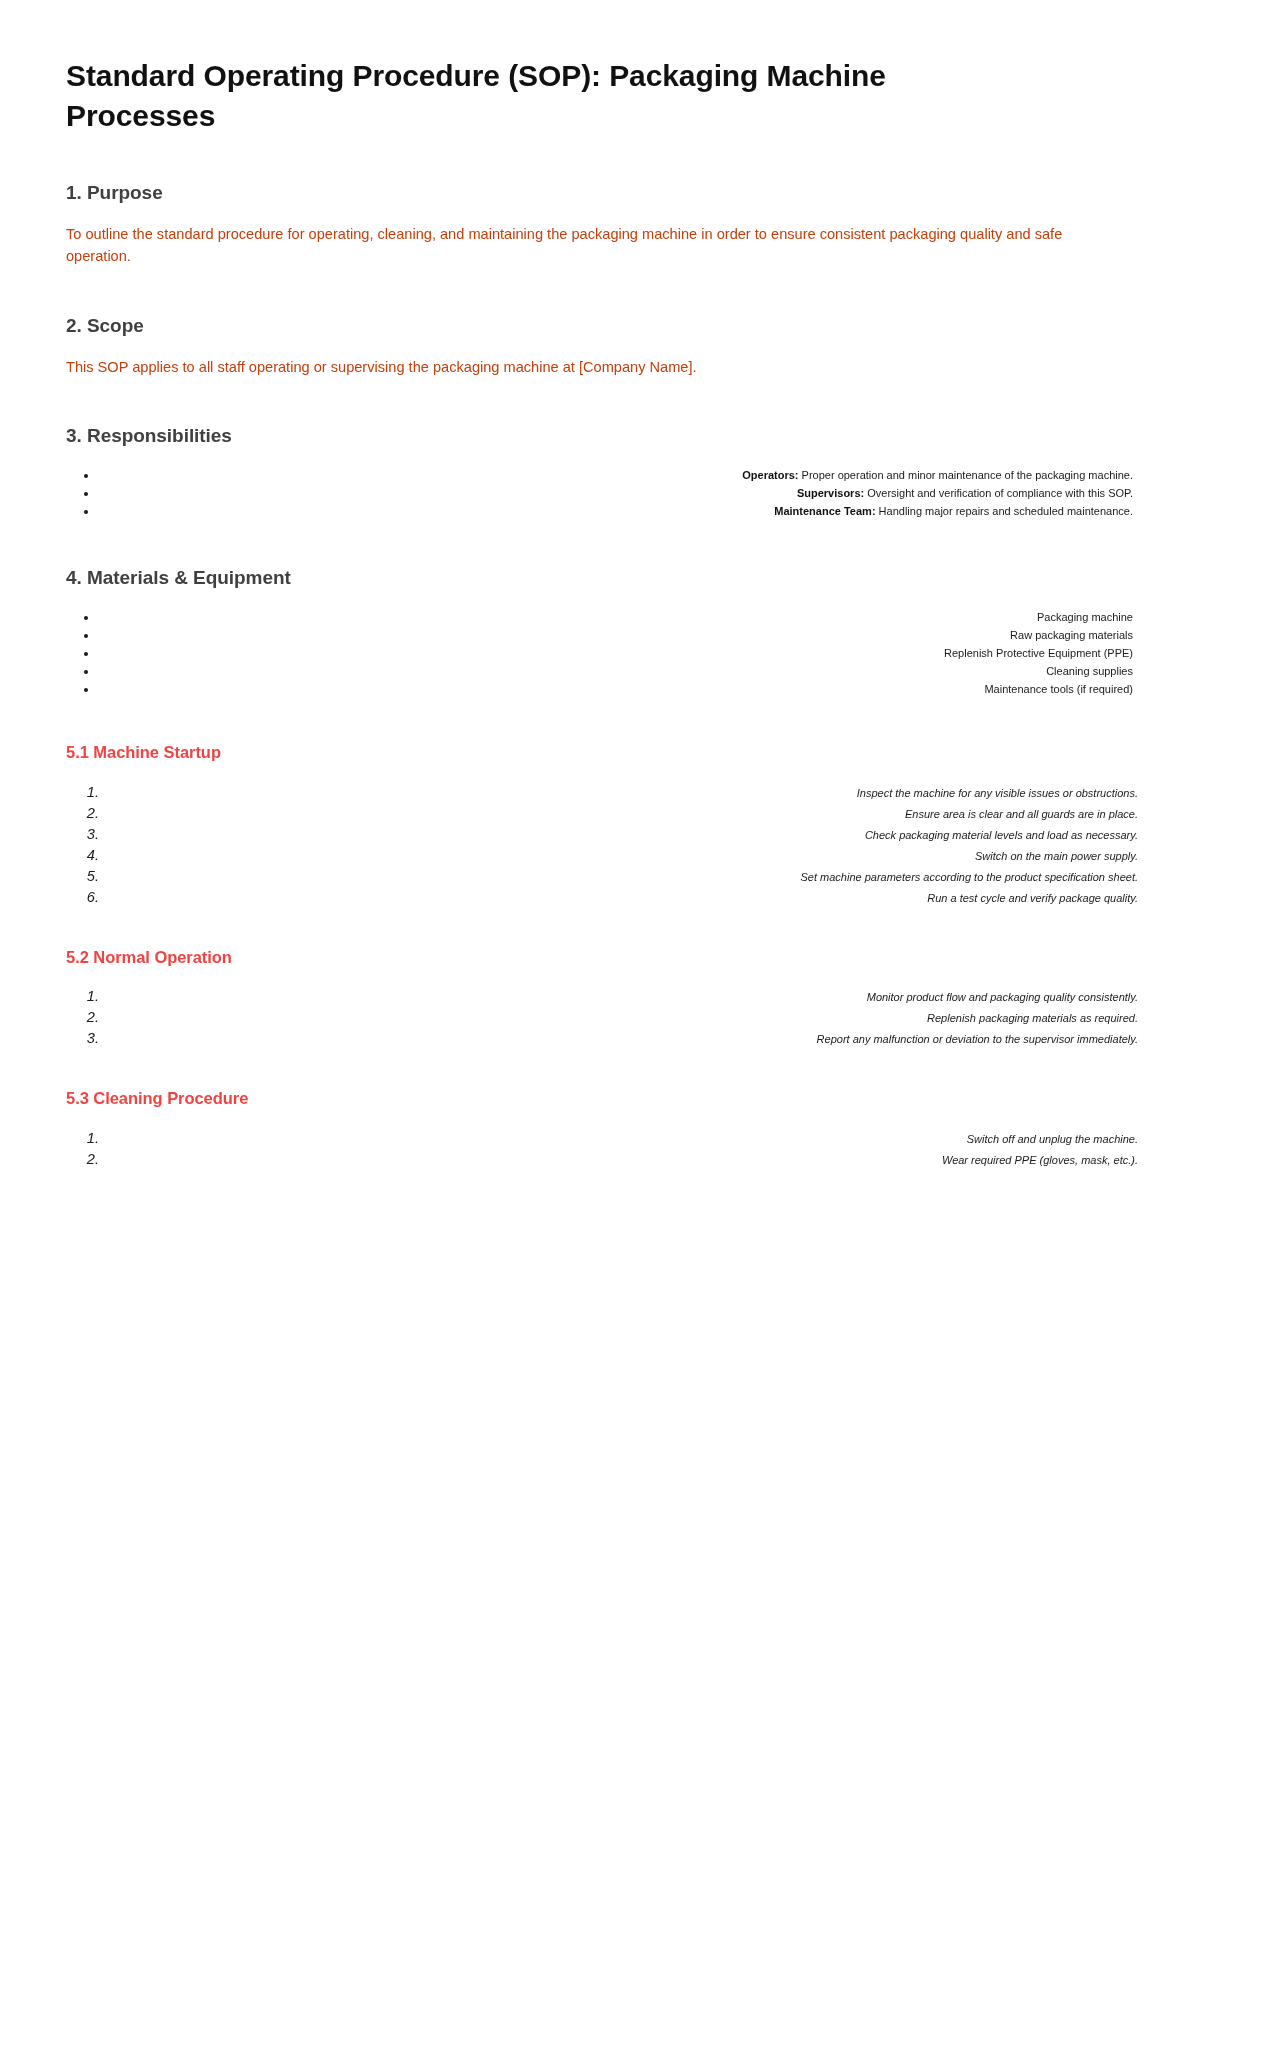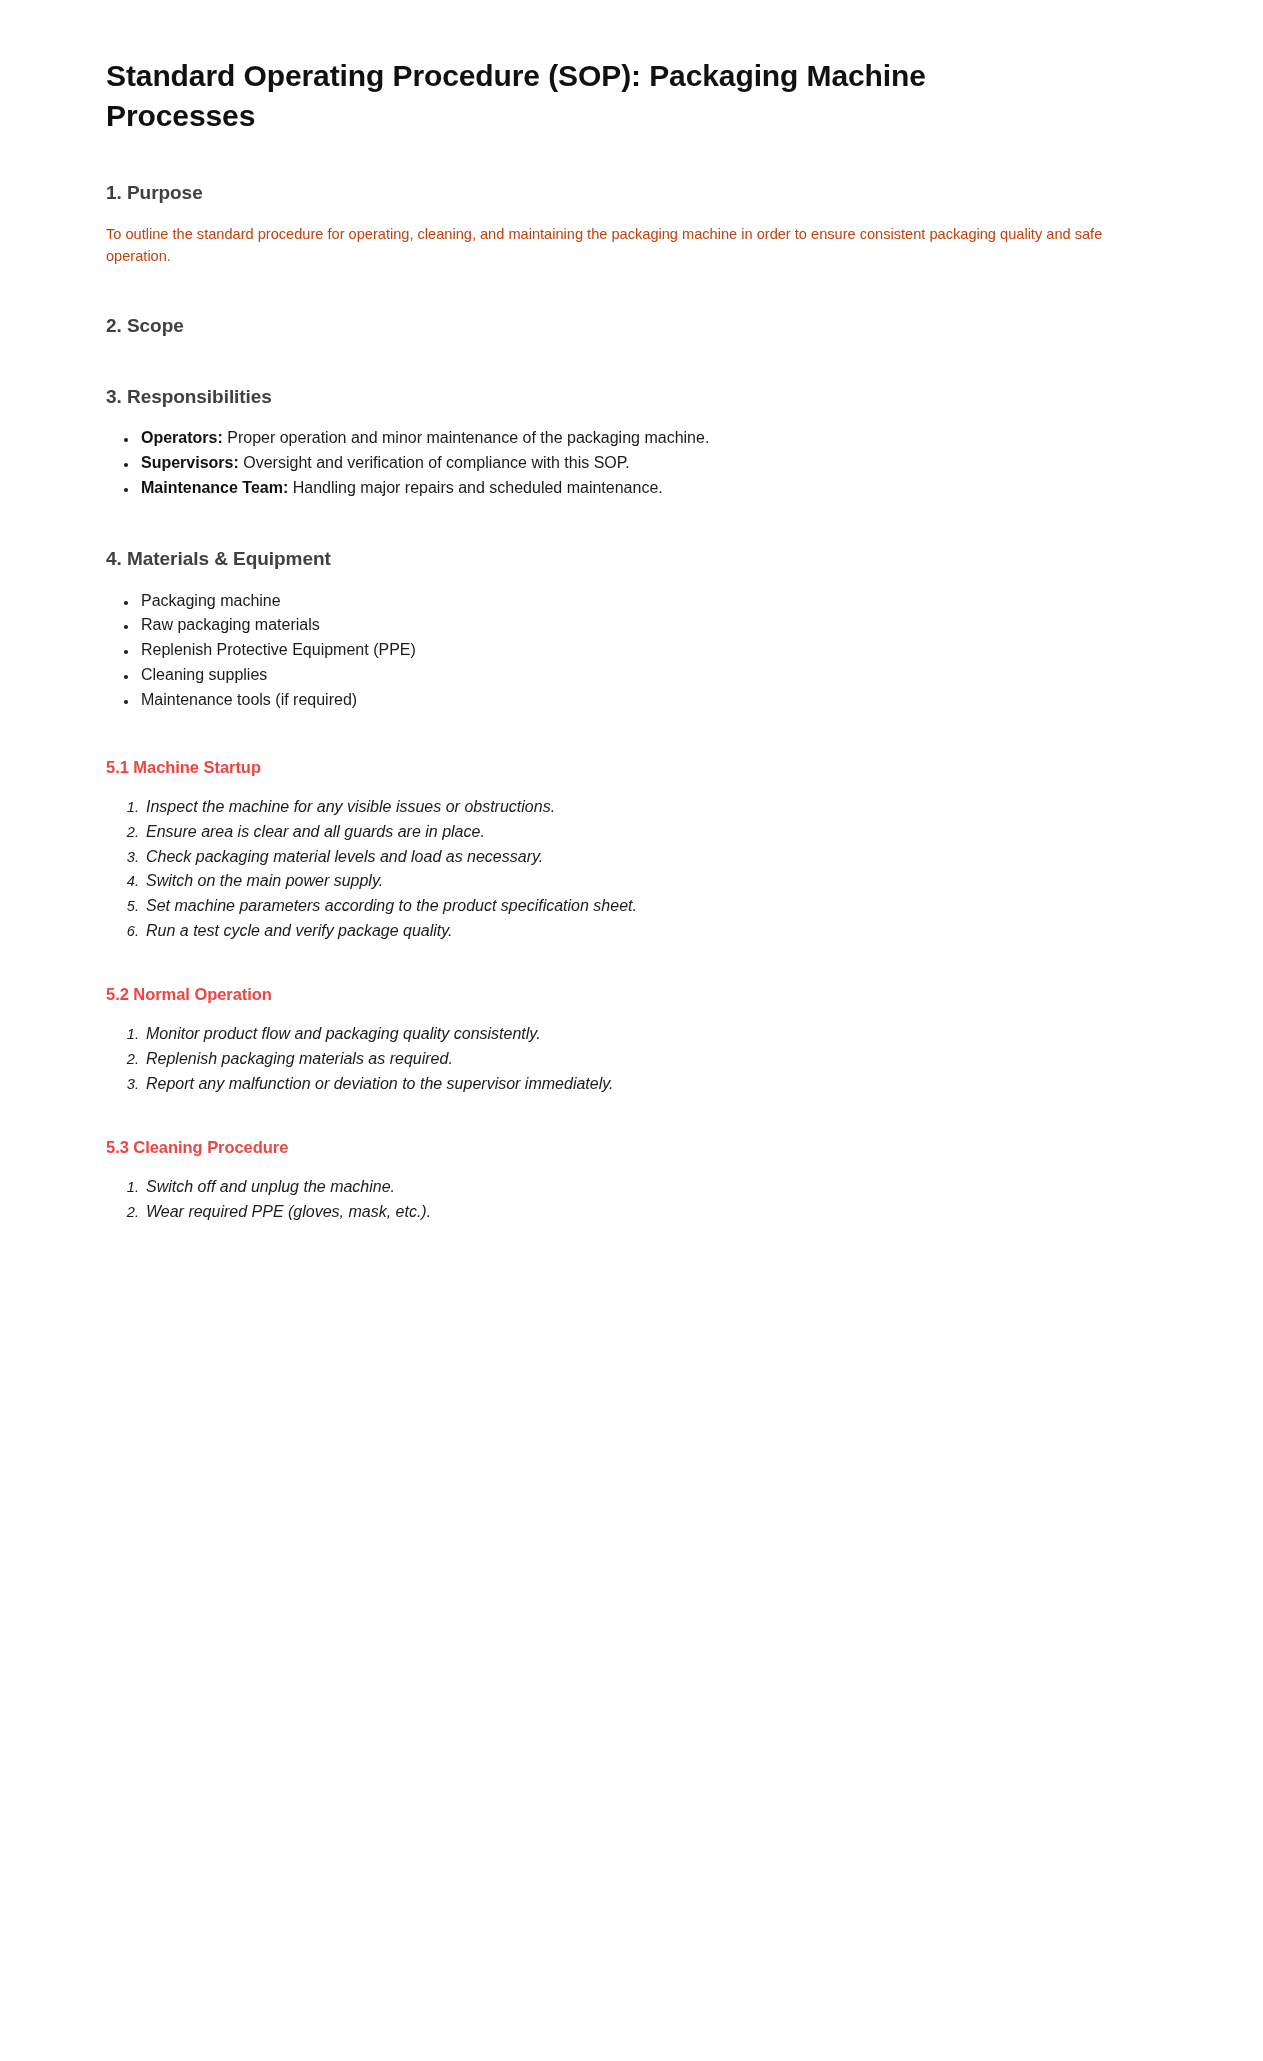"Standard Operating Procedure (SOP):" .page { padding: 56px 100px 40px 106px -> 56px 100px 40px 66px }
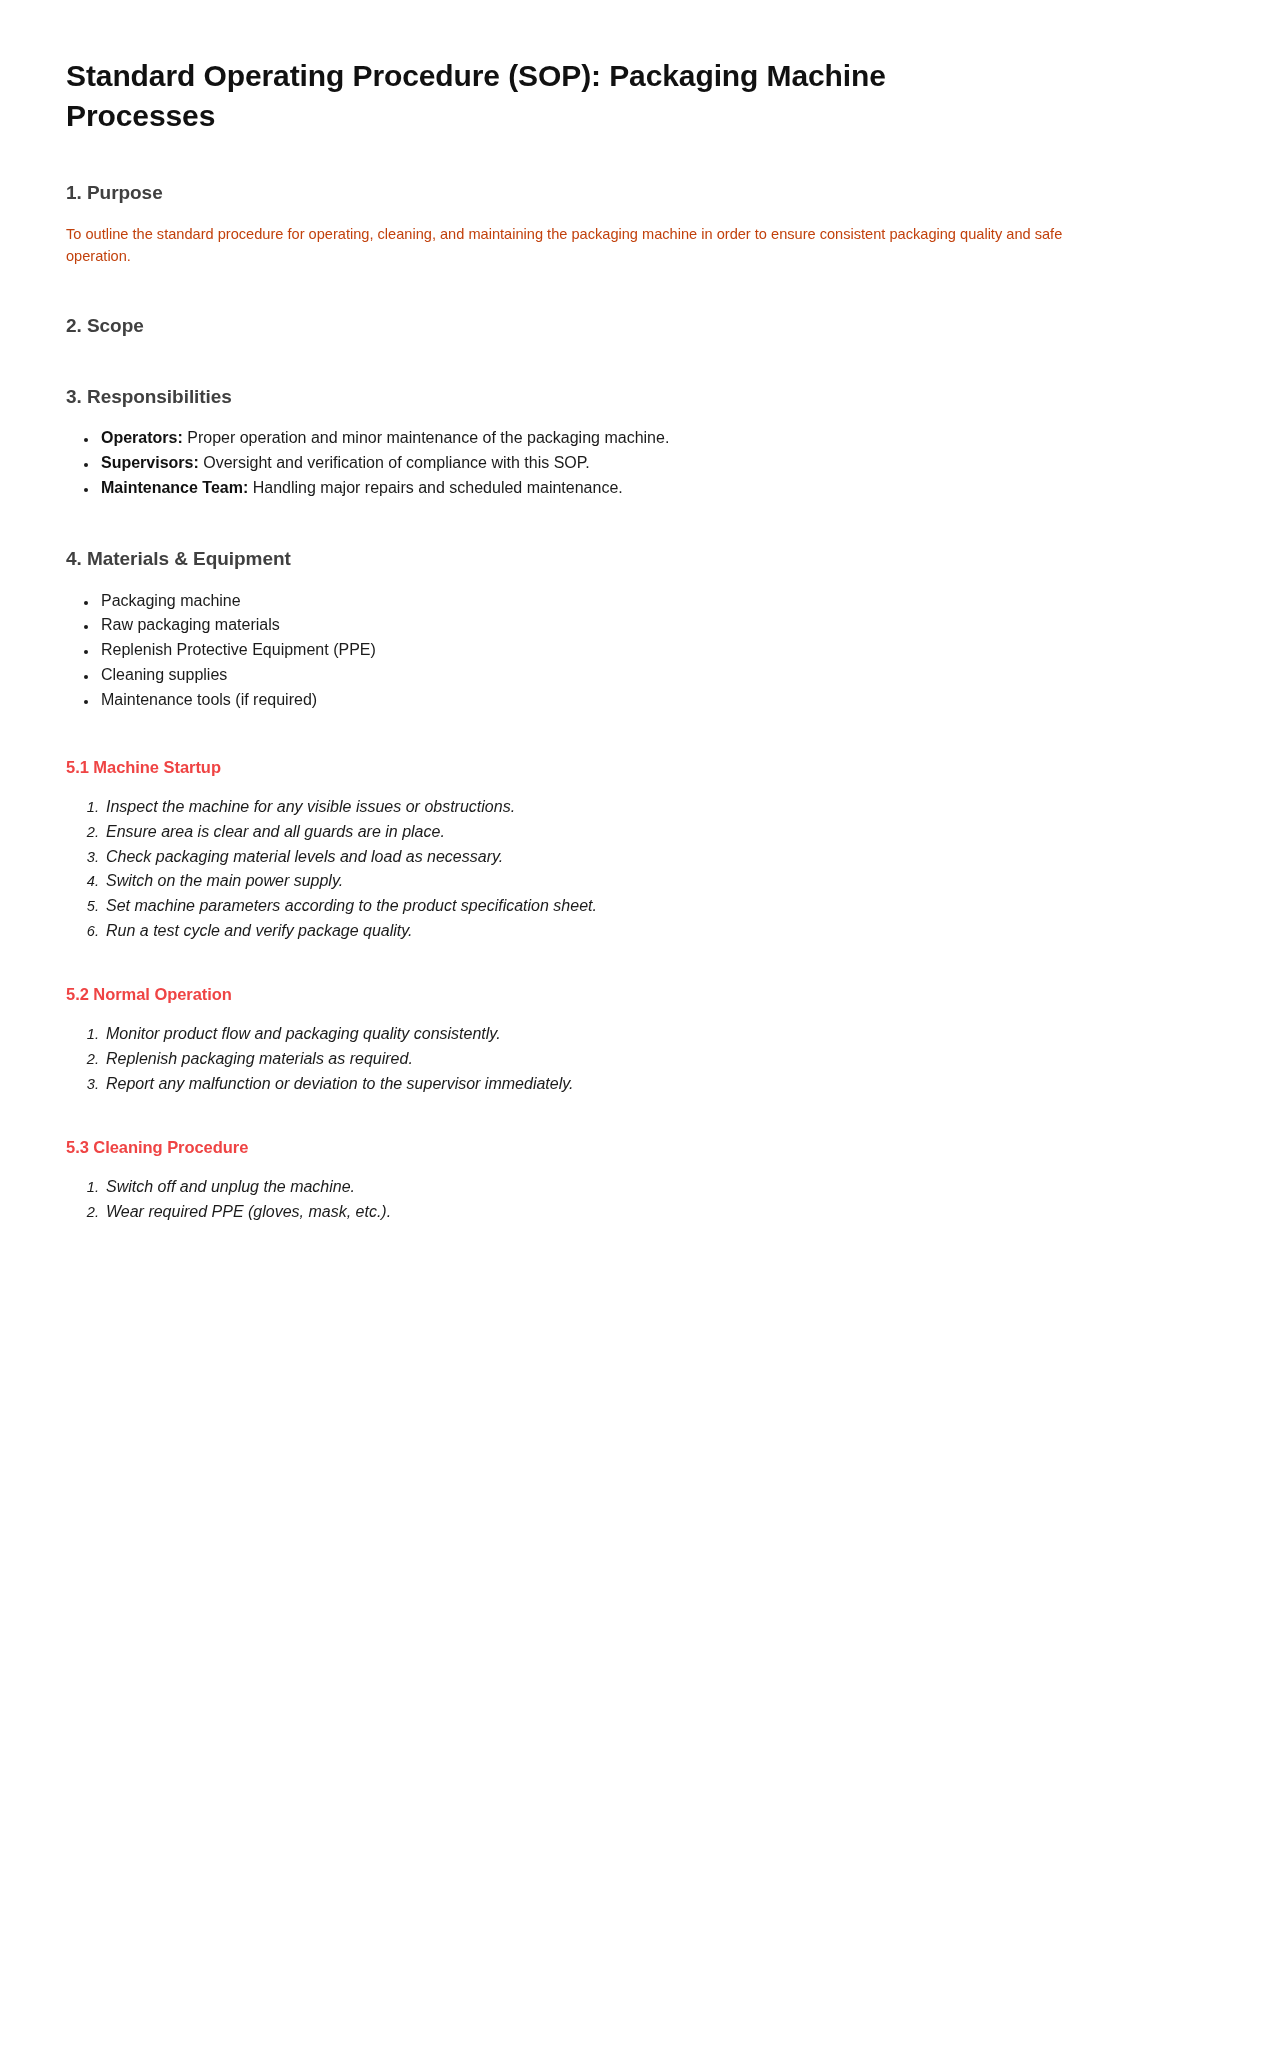"This SOP applies to all" p.body-text { html: none -> <p>This SOP applies to all staff operating or supervising the packaging machine at [Company Name].</p> }
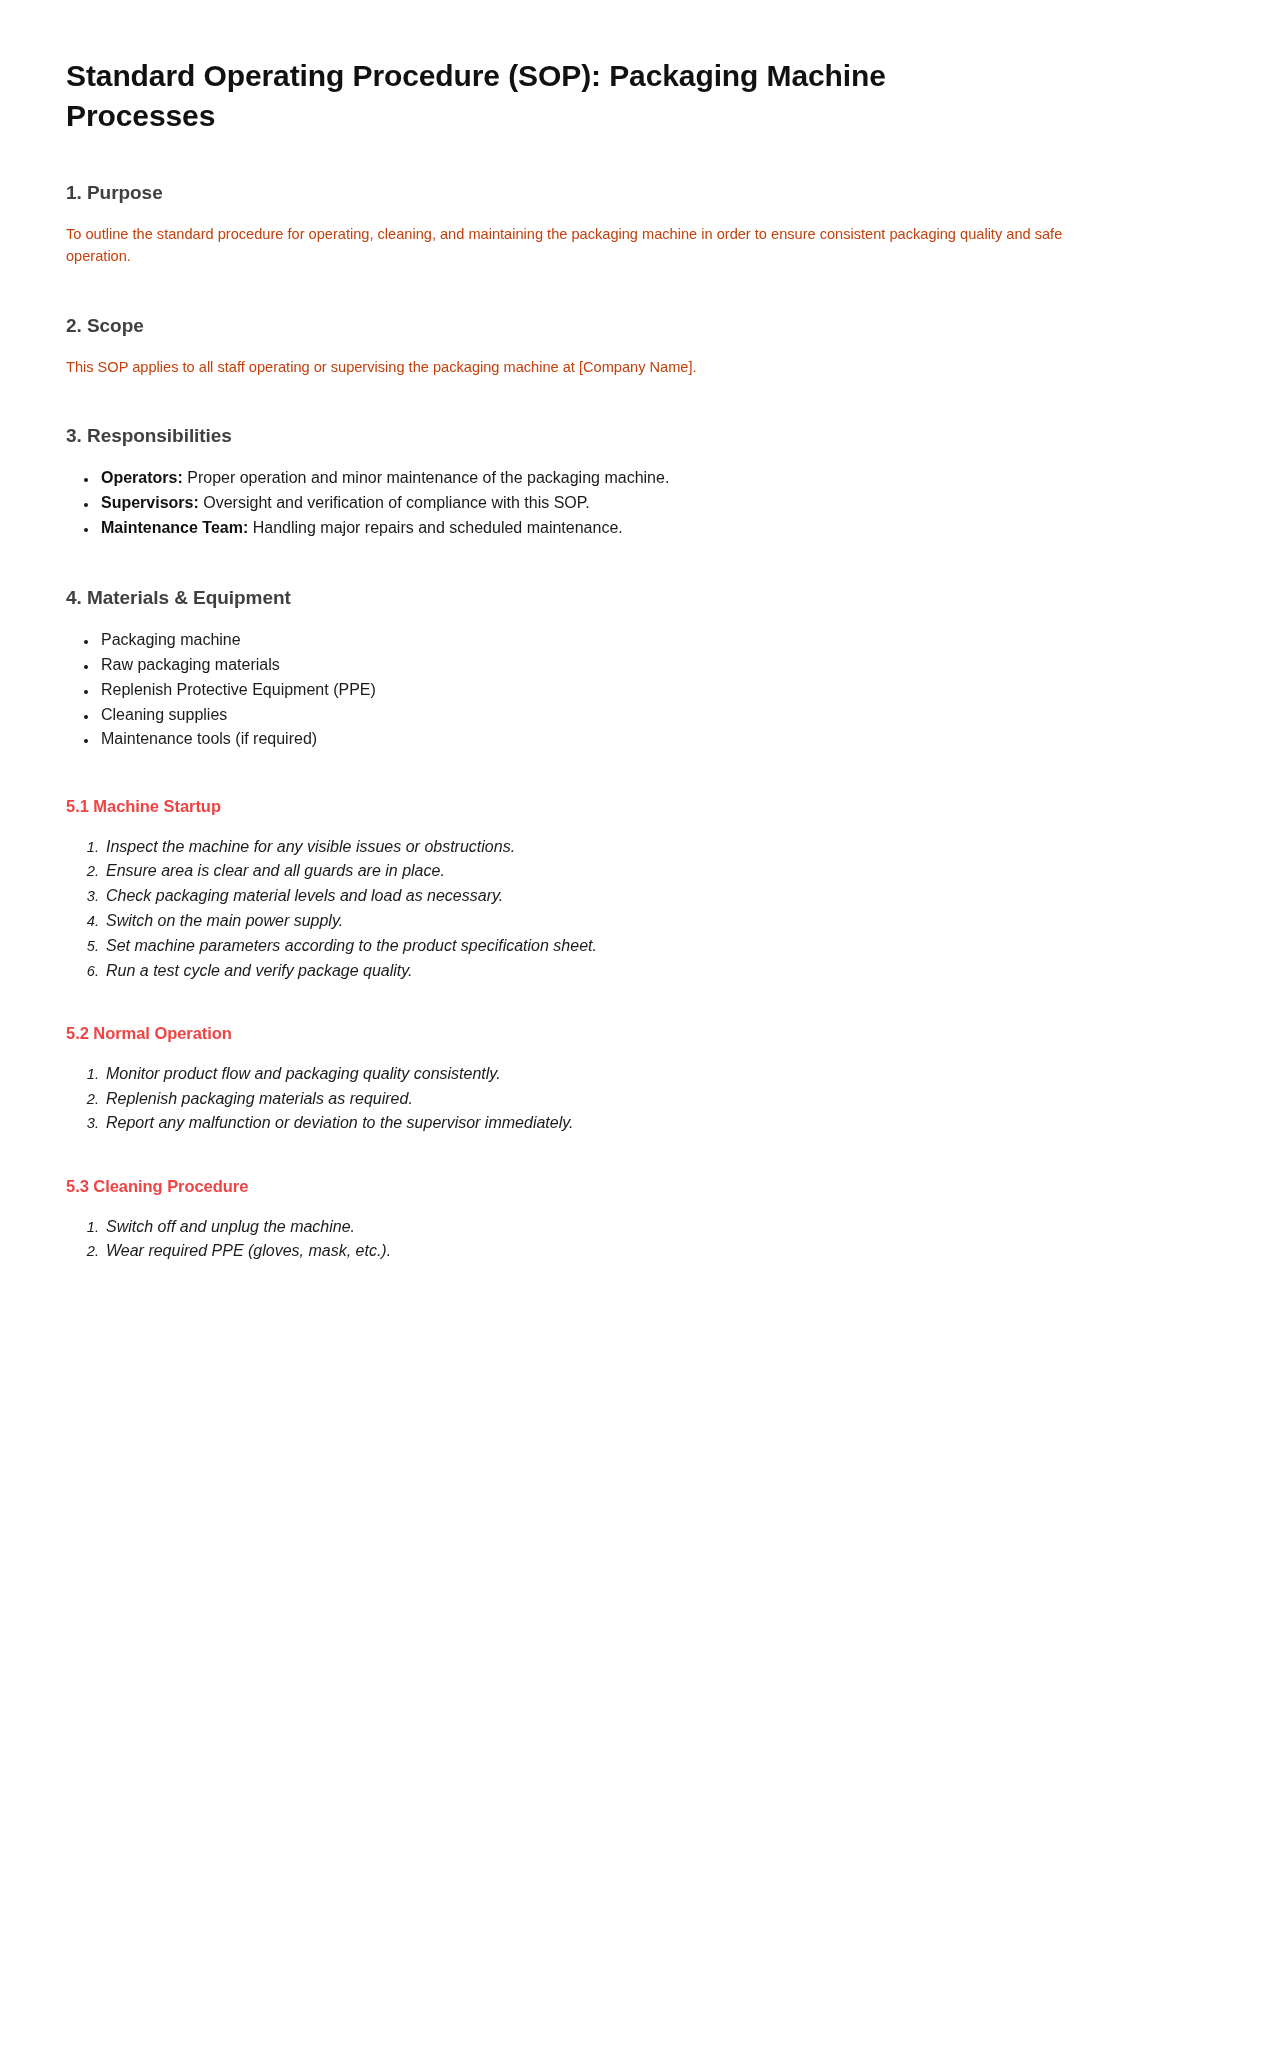"Operators: Proper operation and minor" ul.doc-list > li, ol.doc-list > li { font-size: 16px -> 11px; text-align: none -> right }
